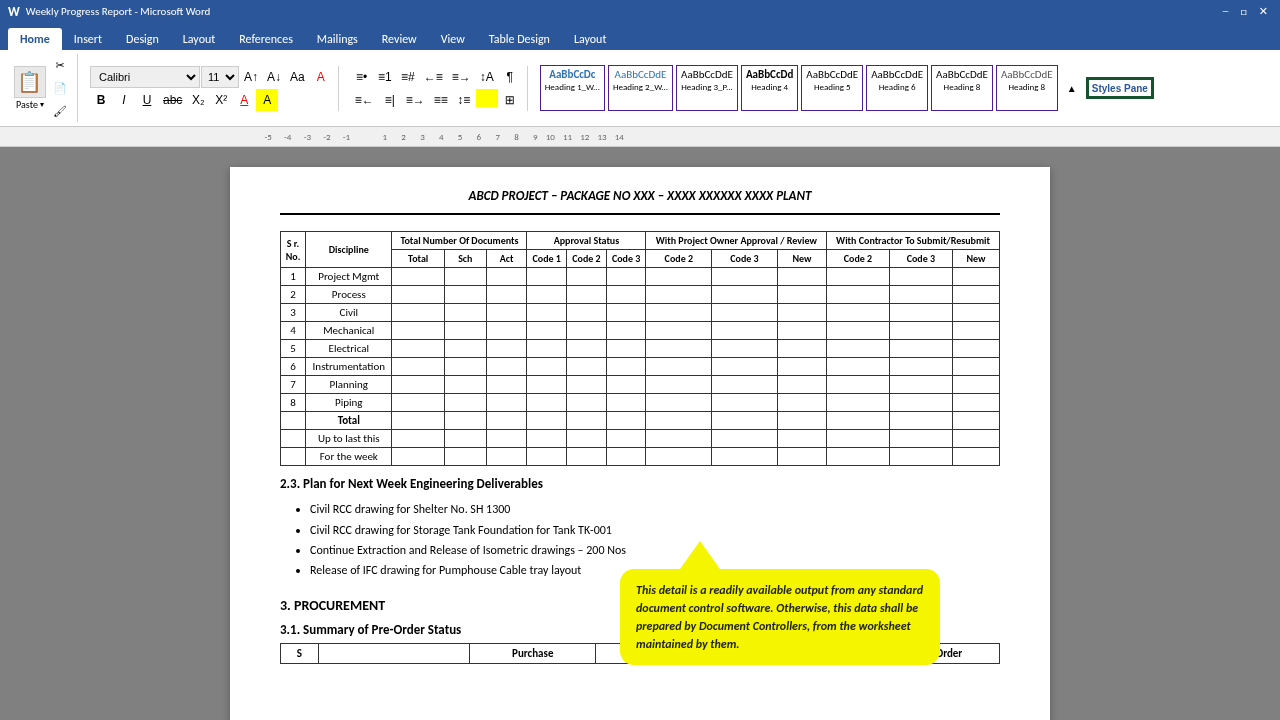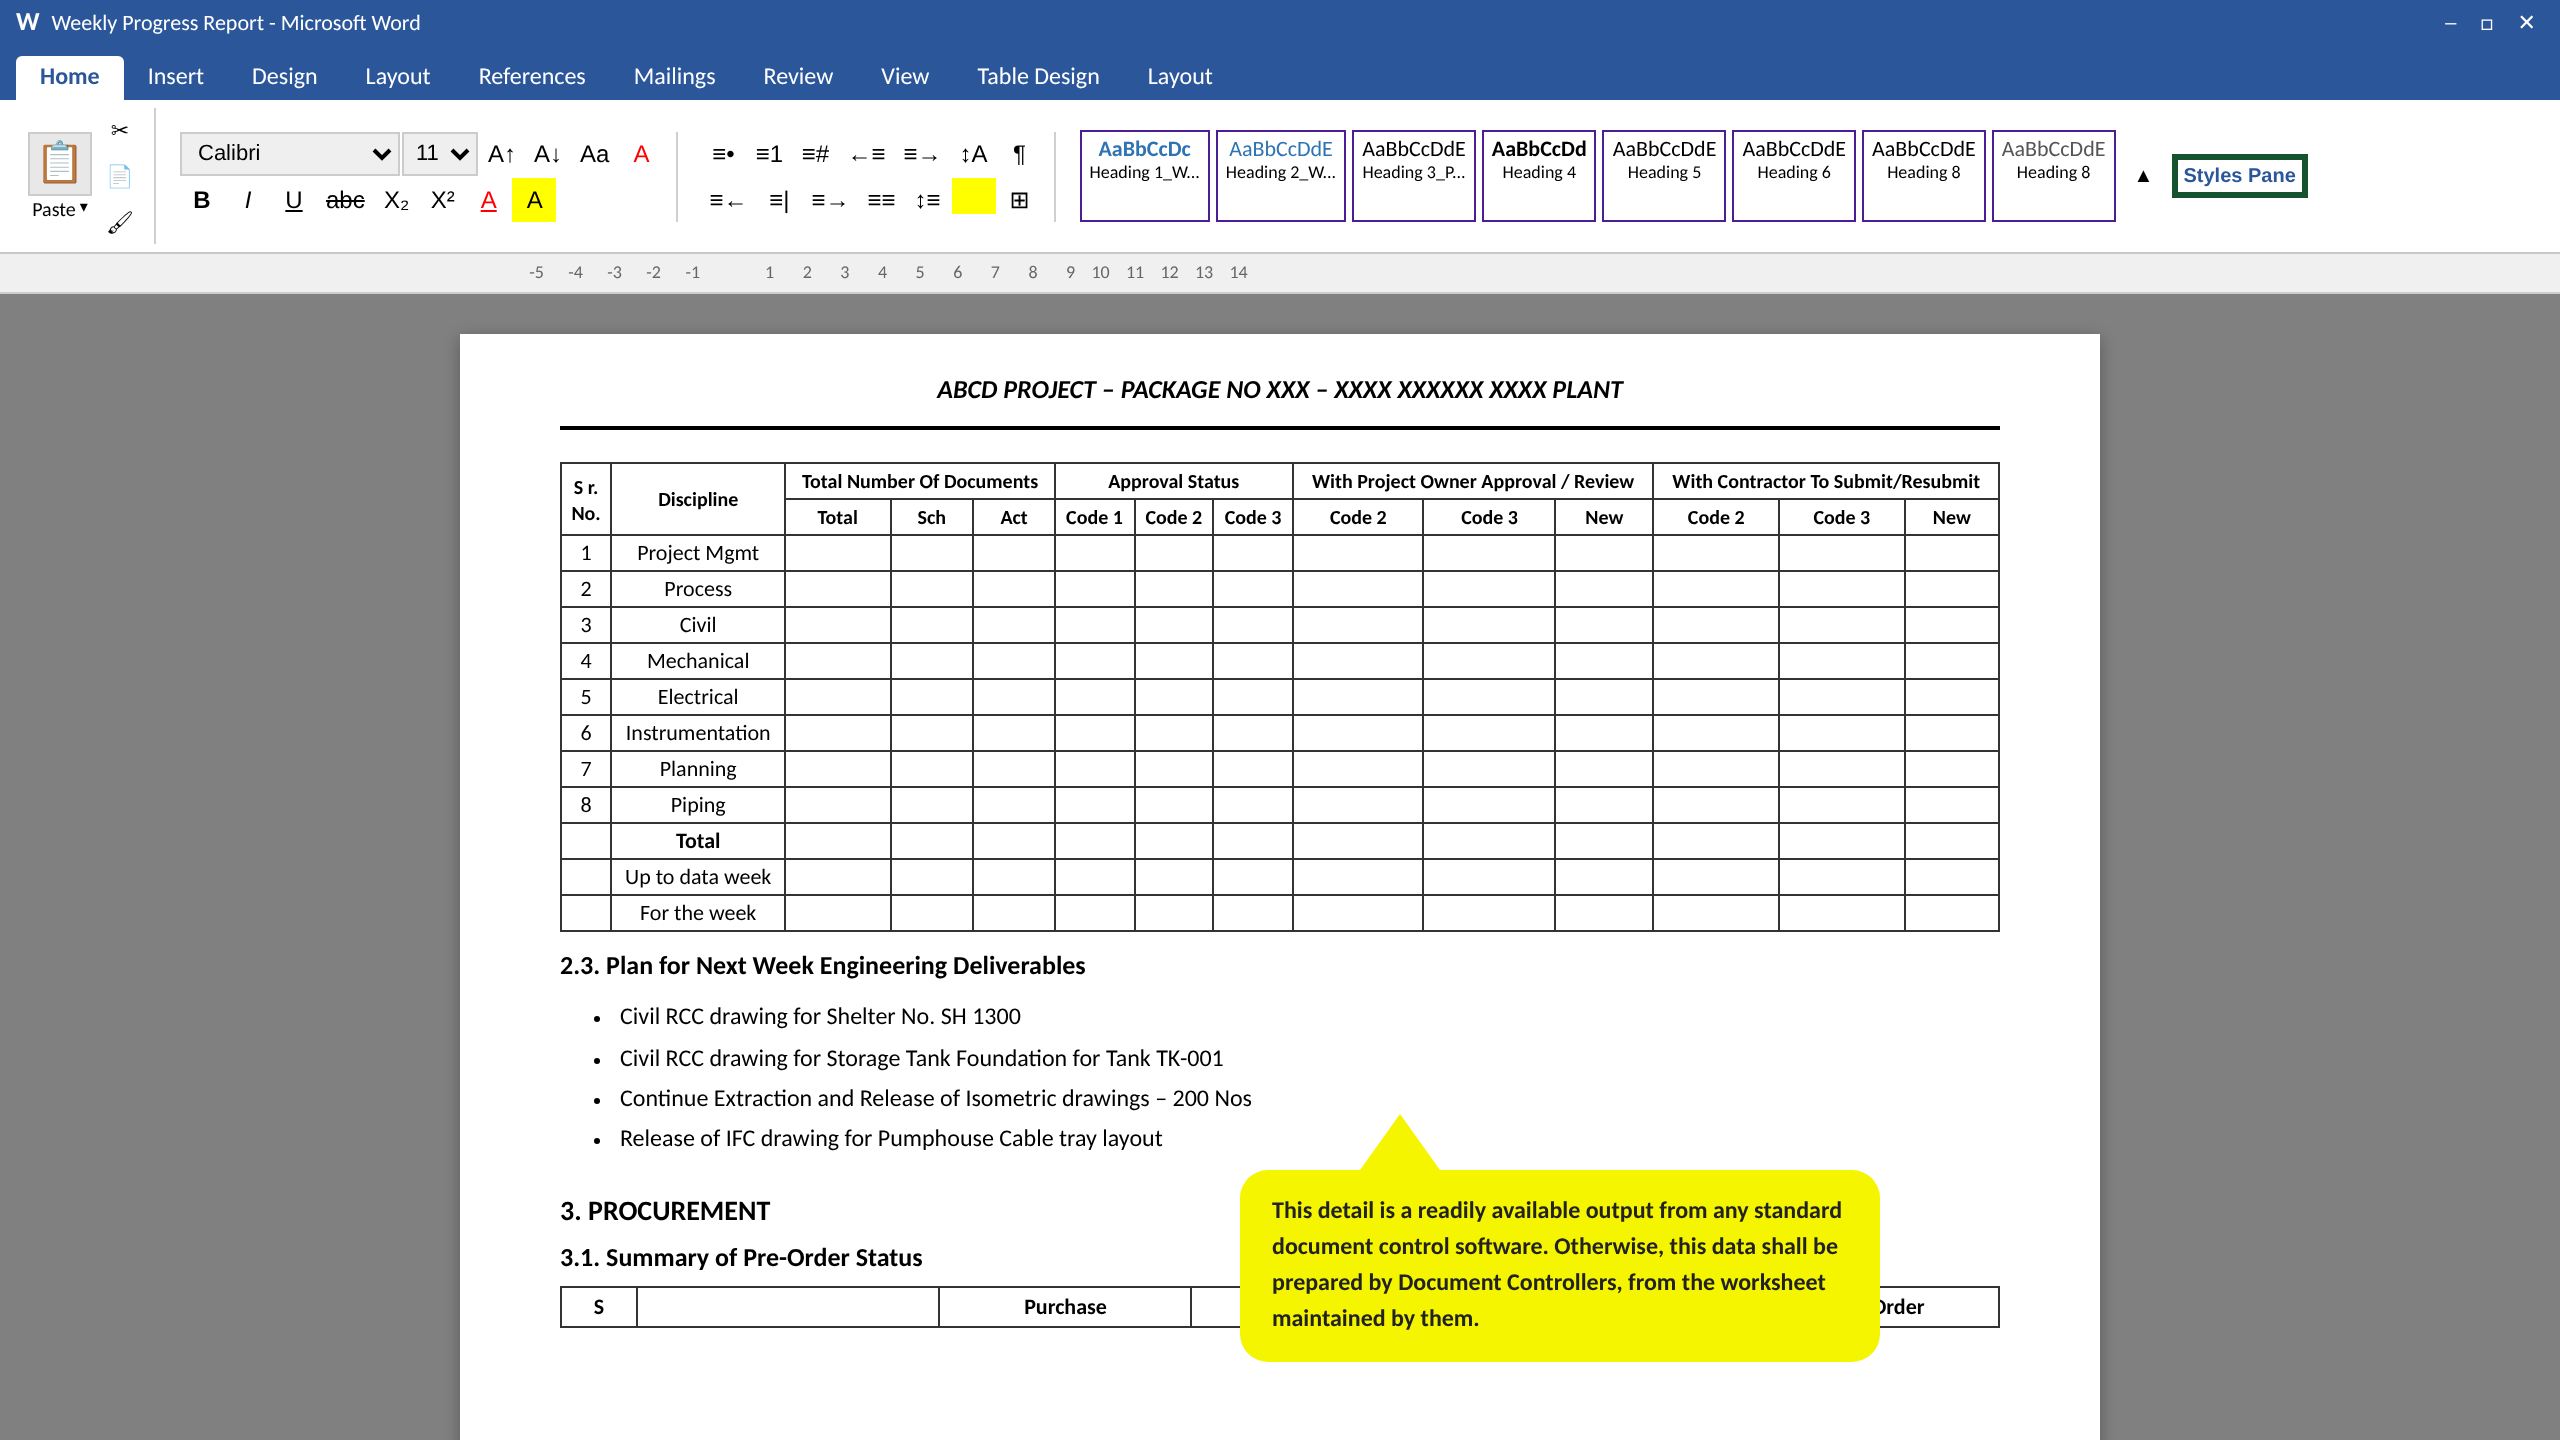"Up to data week" td.discipline-col { text: data week -> last this }
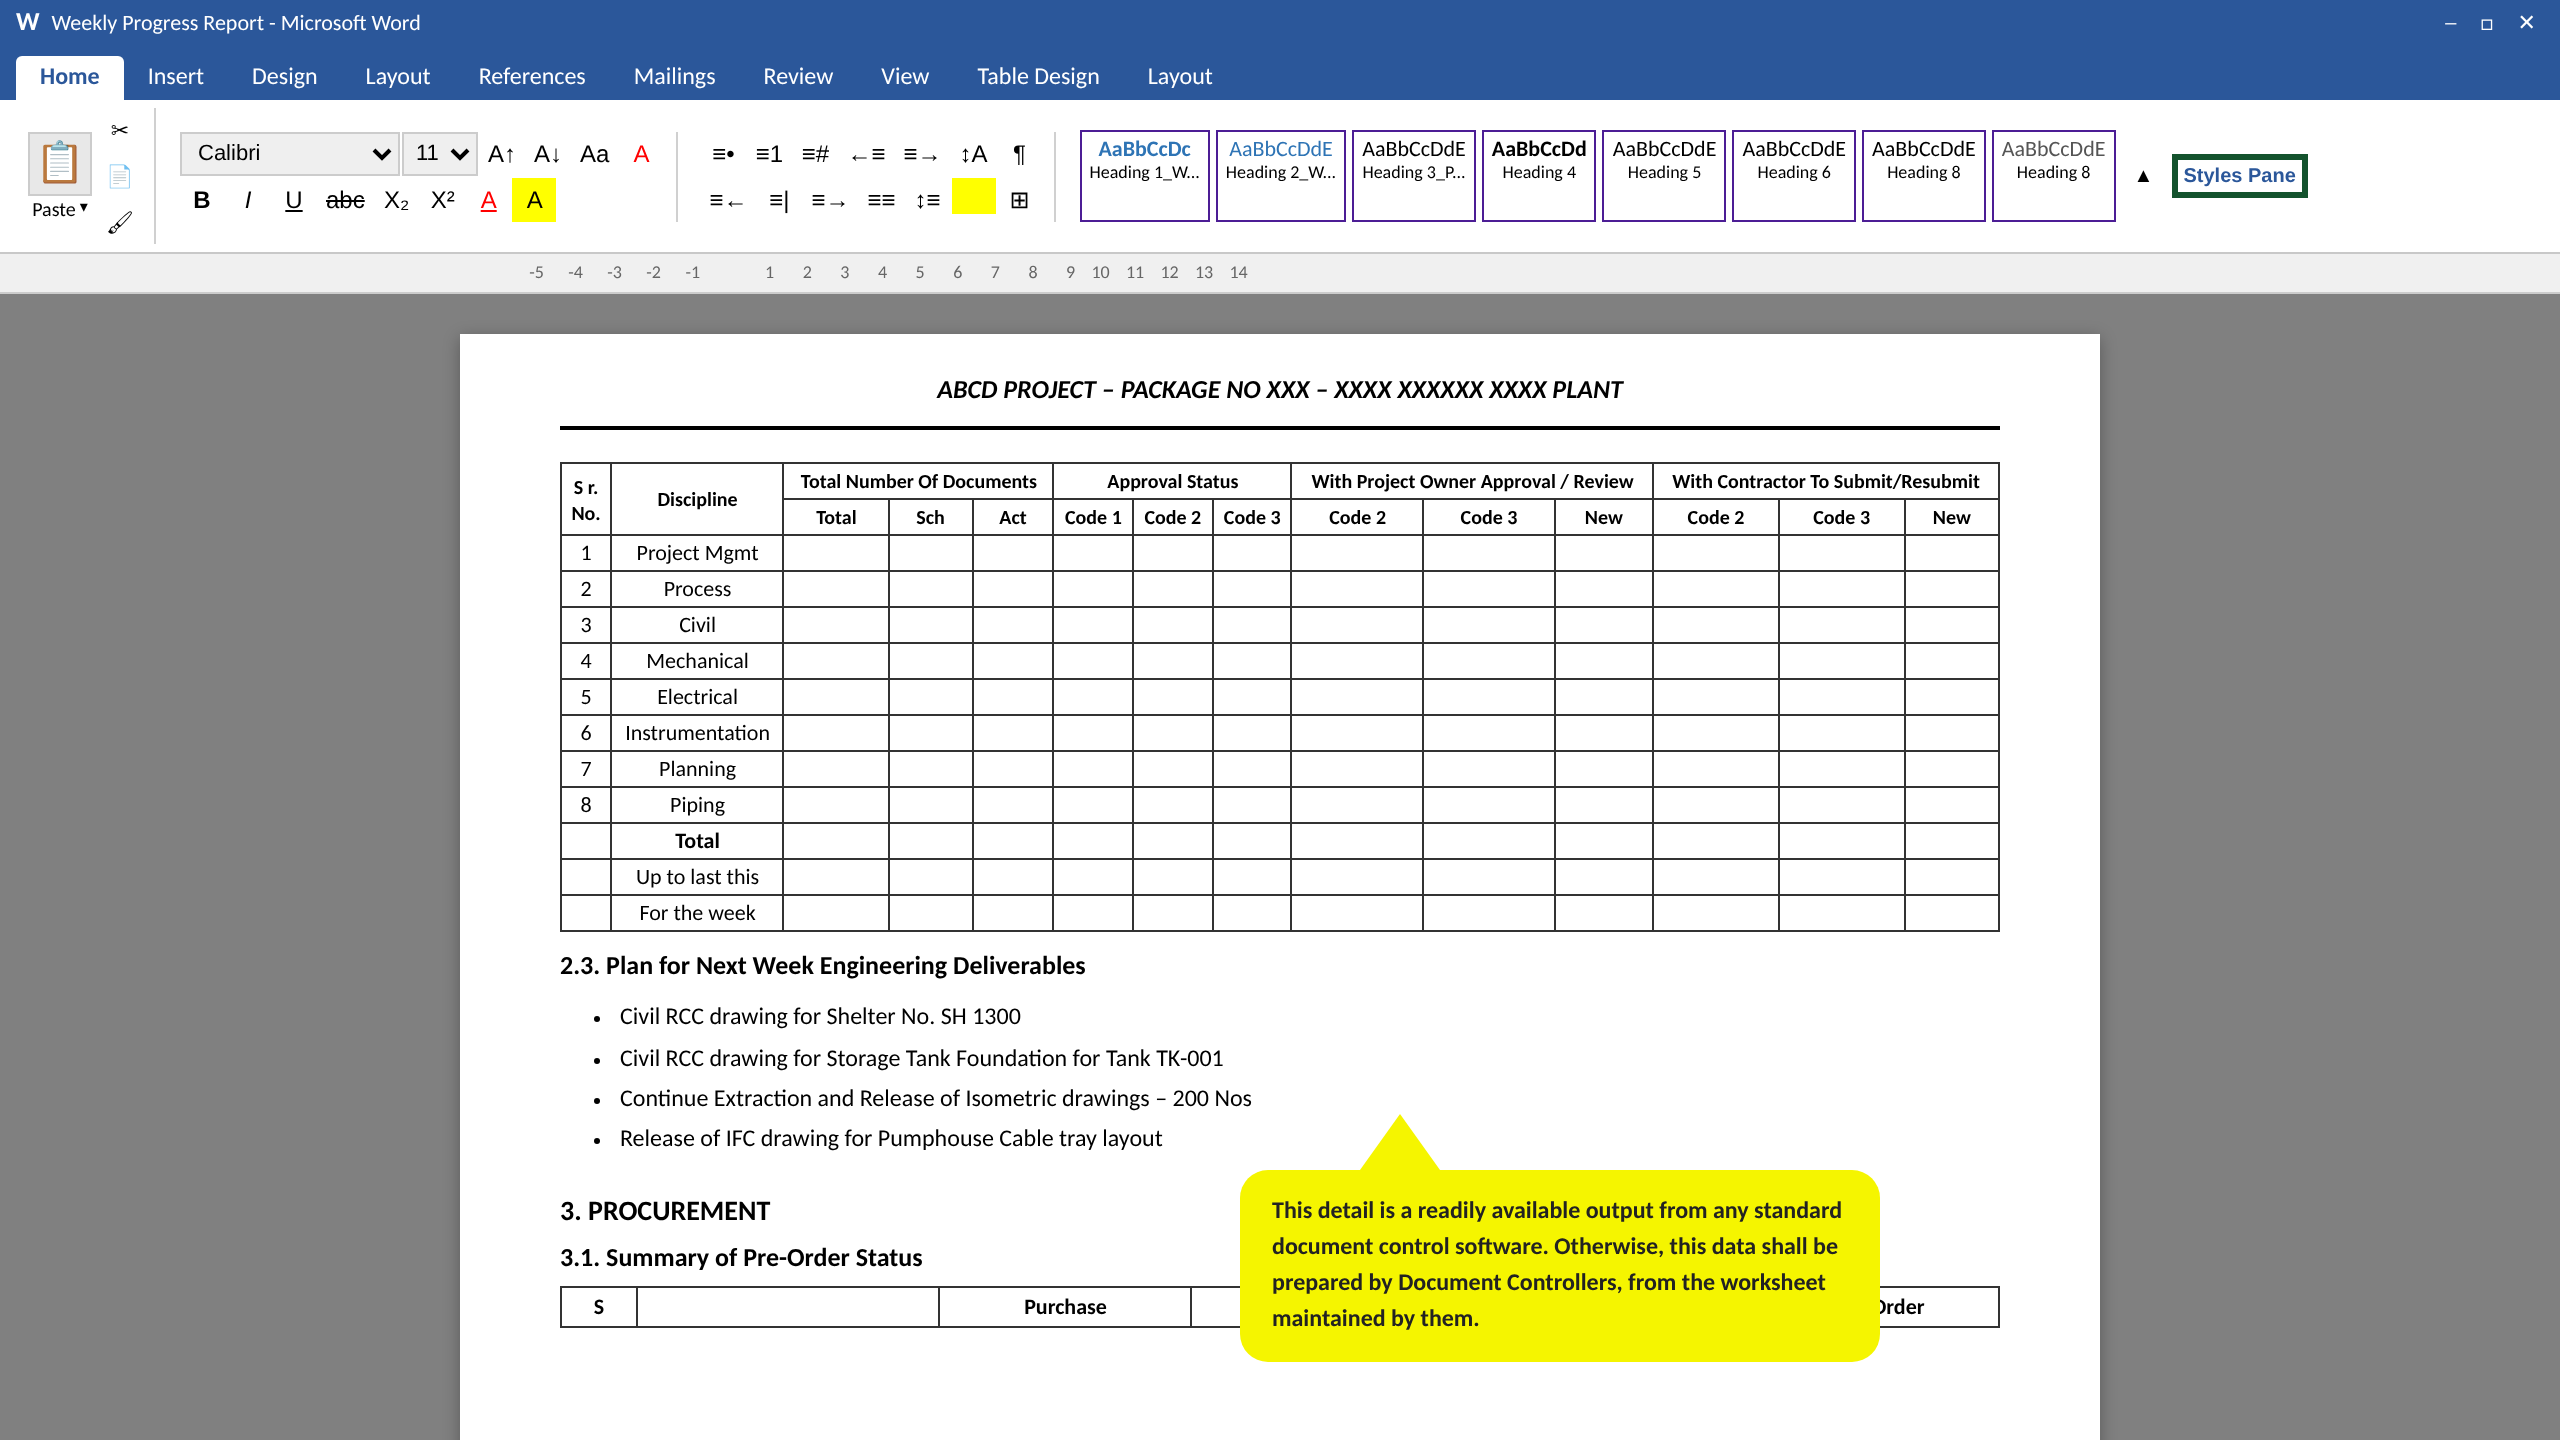"This detail is a readily" .callout-container { font-style: none -> italic; top: 326px -> 310px }
